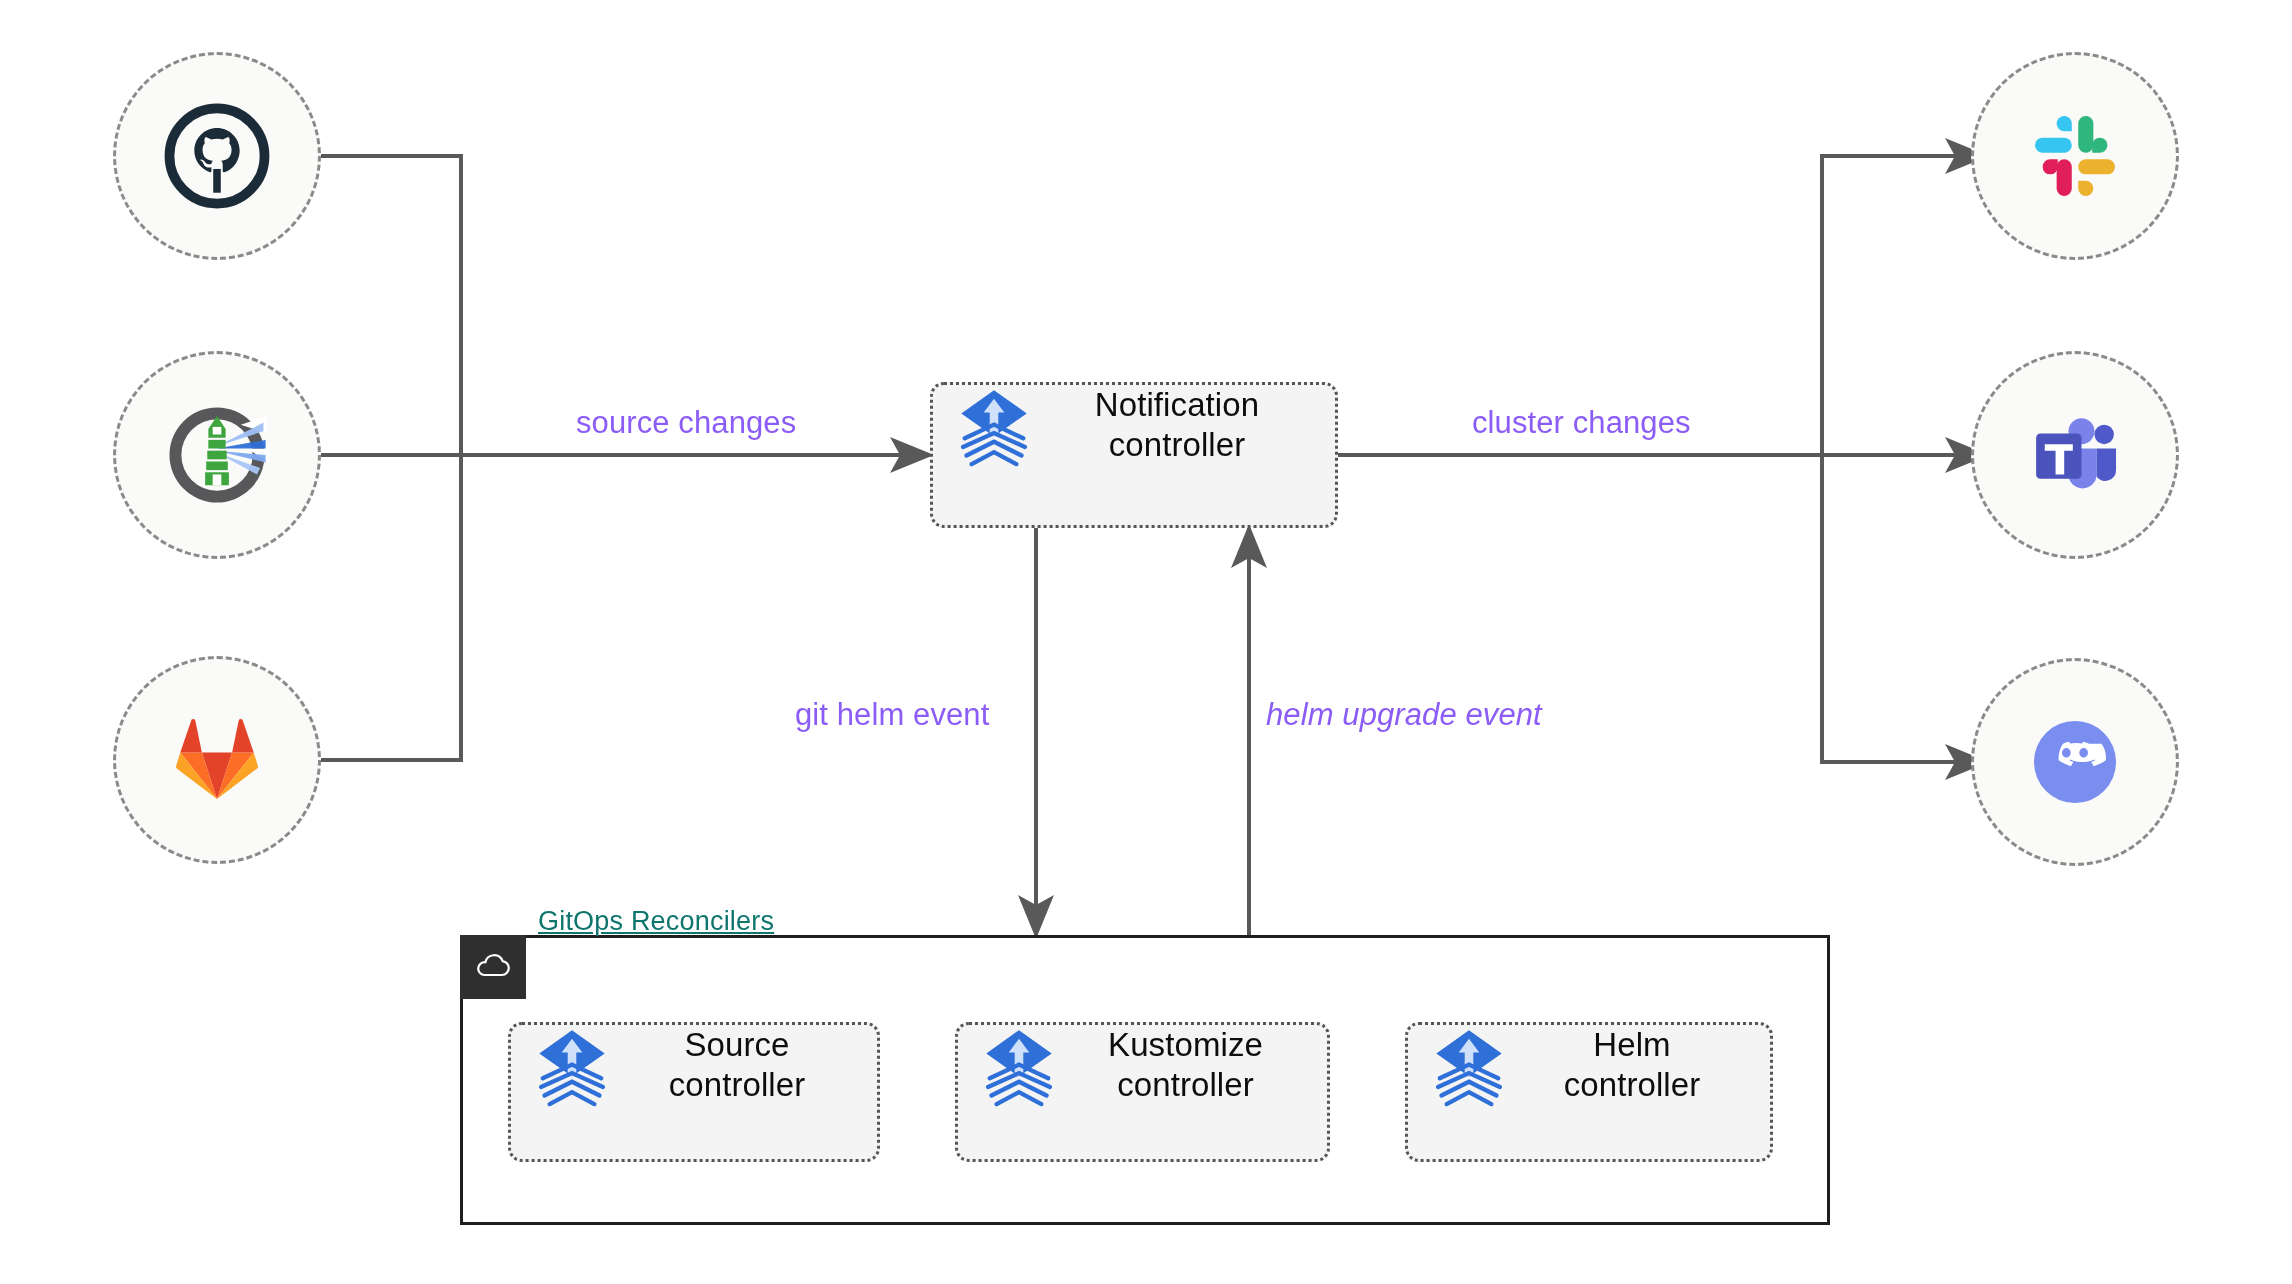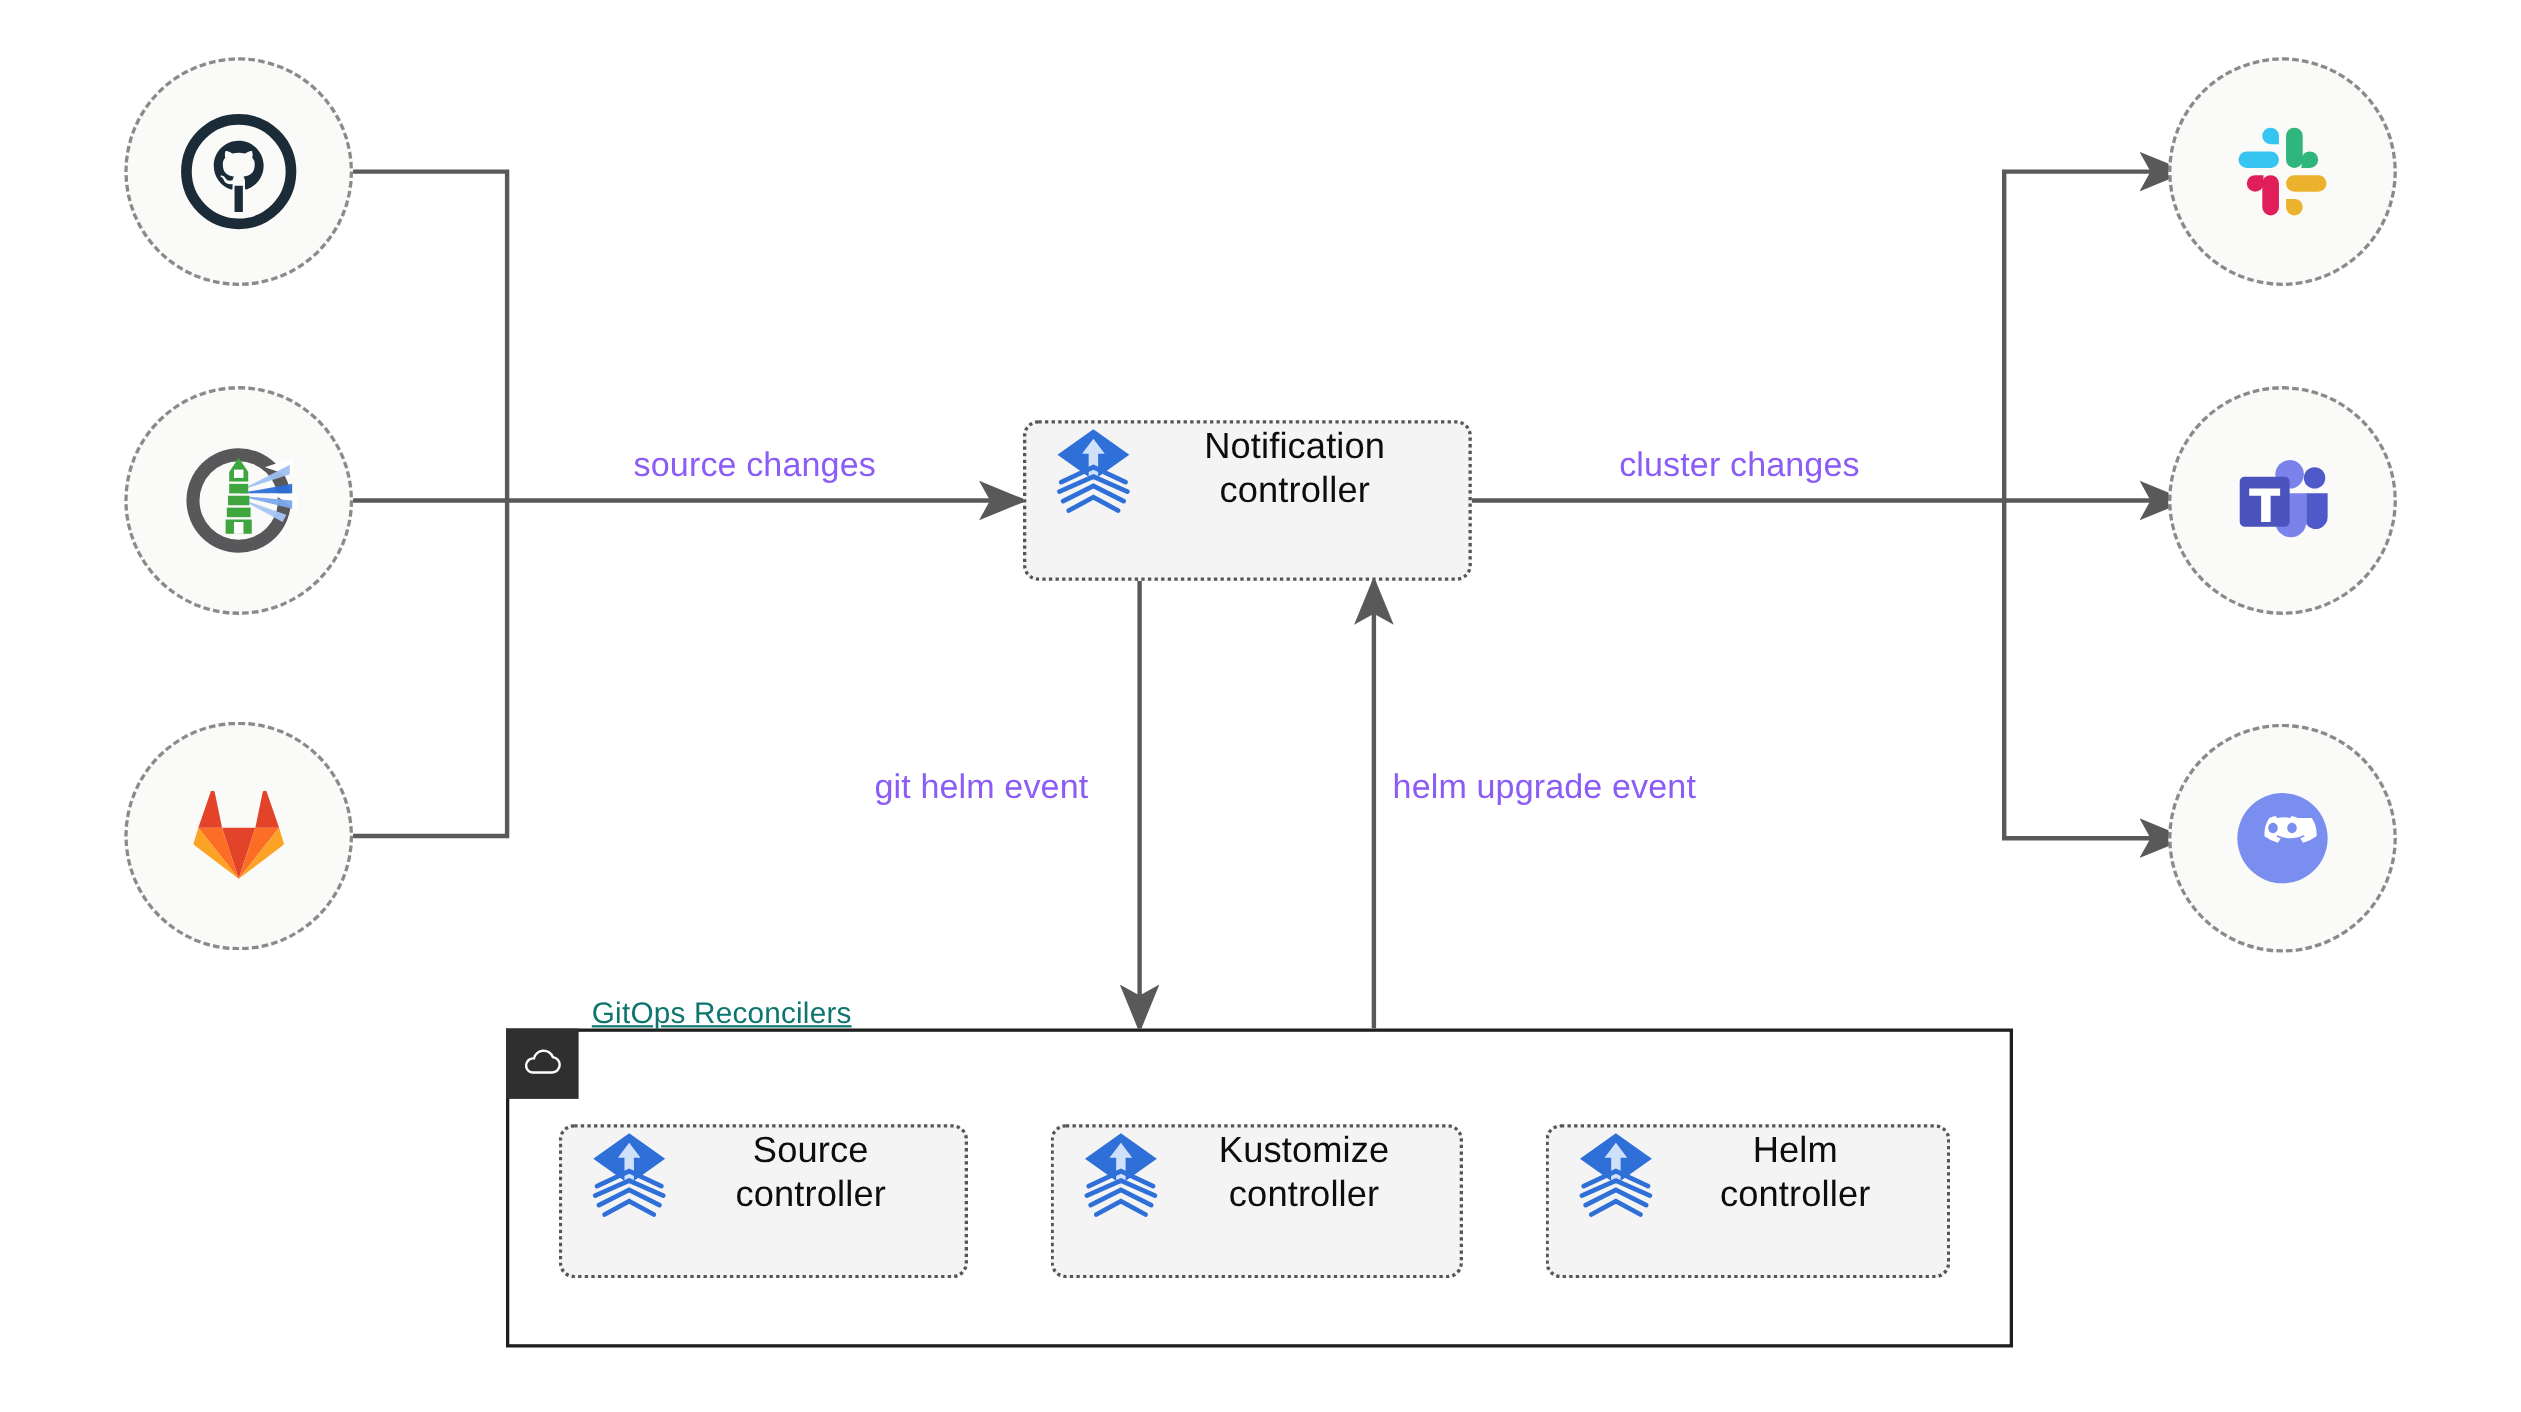"helm upgrade event" div.edge-label { font-style: none -> italic }
